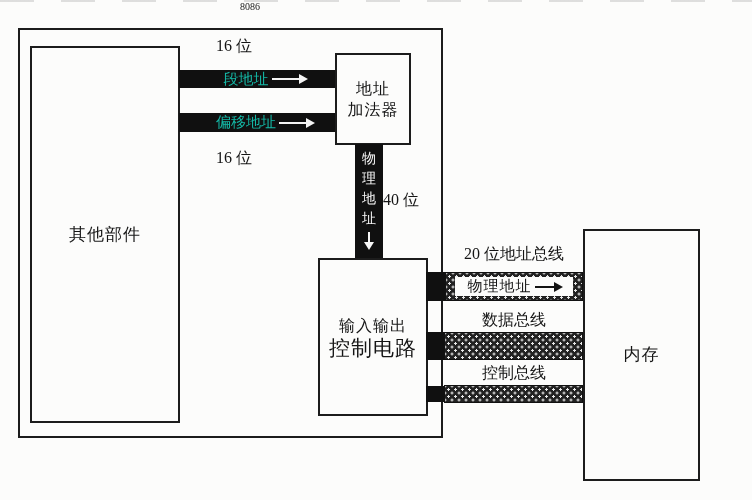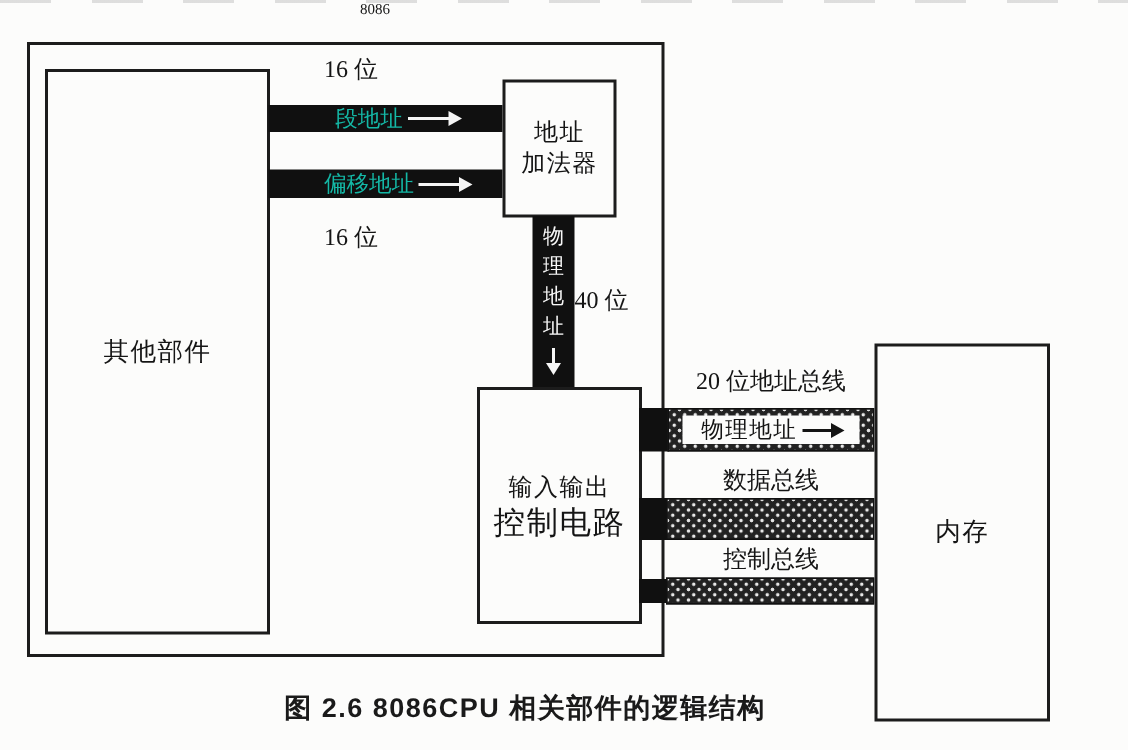"图 2.6 8086CPU 相关部件的逻辑结构" div.caption { html: <div>图 2.6 8086CPU 相关部件的逻辑结构</div> -> none }
